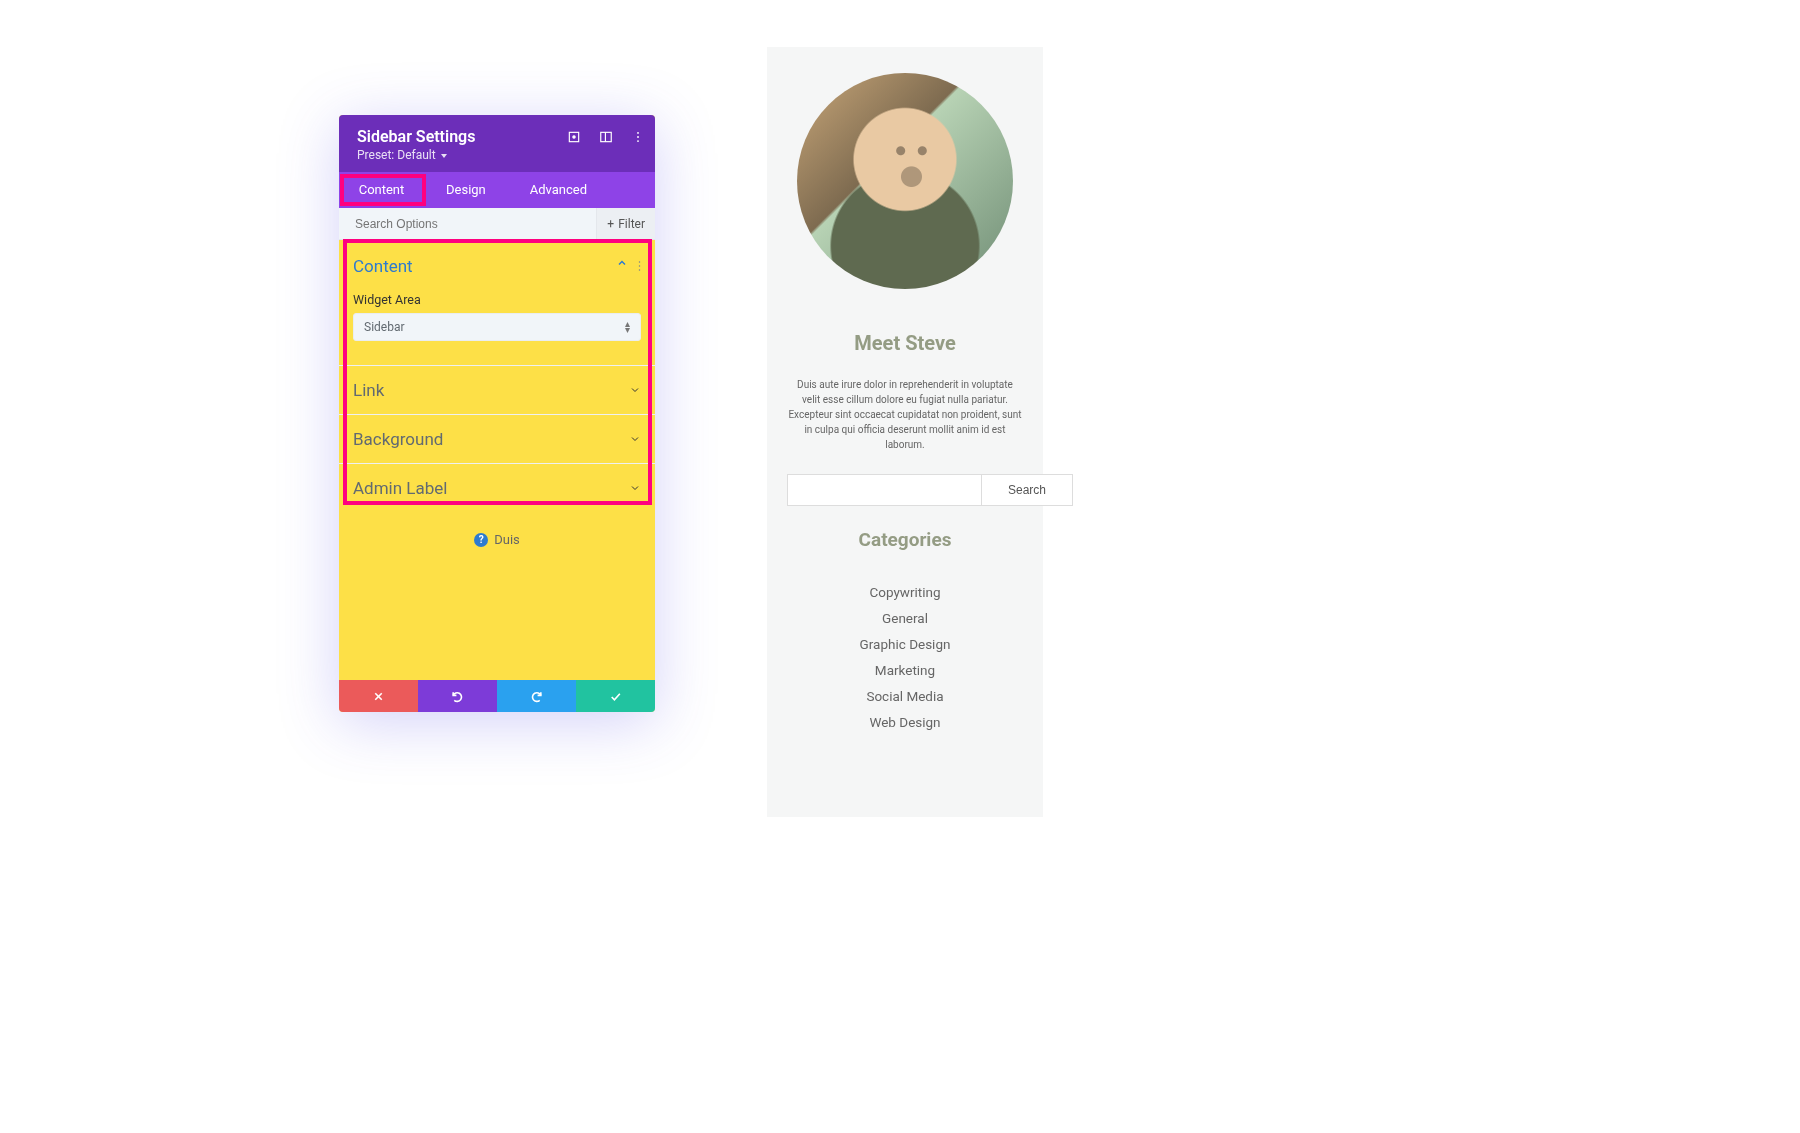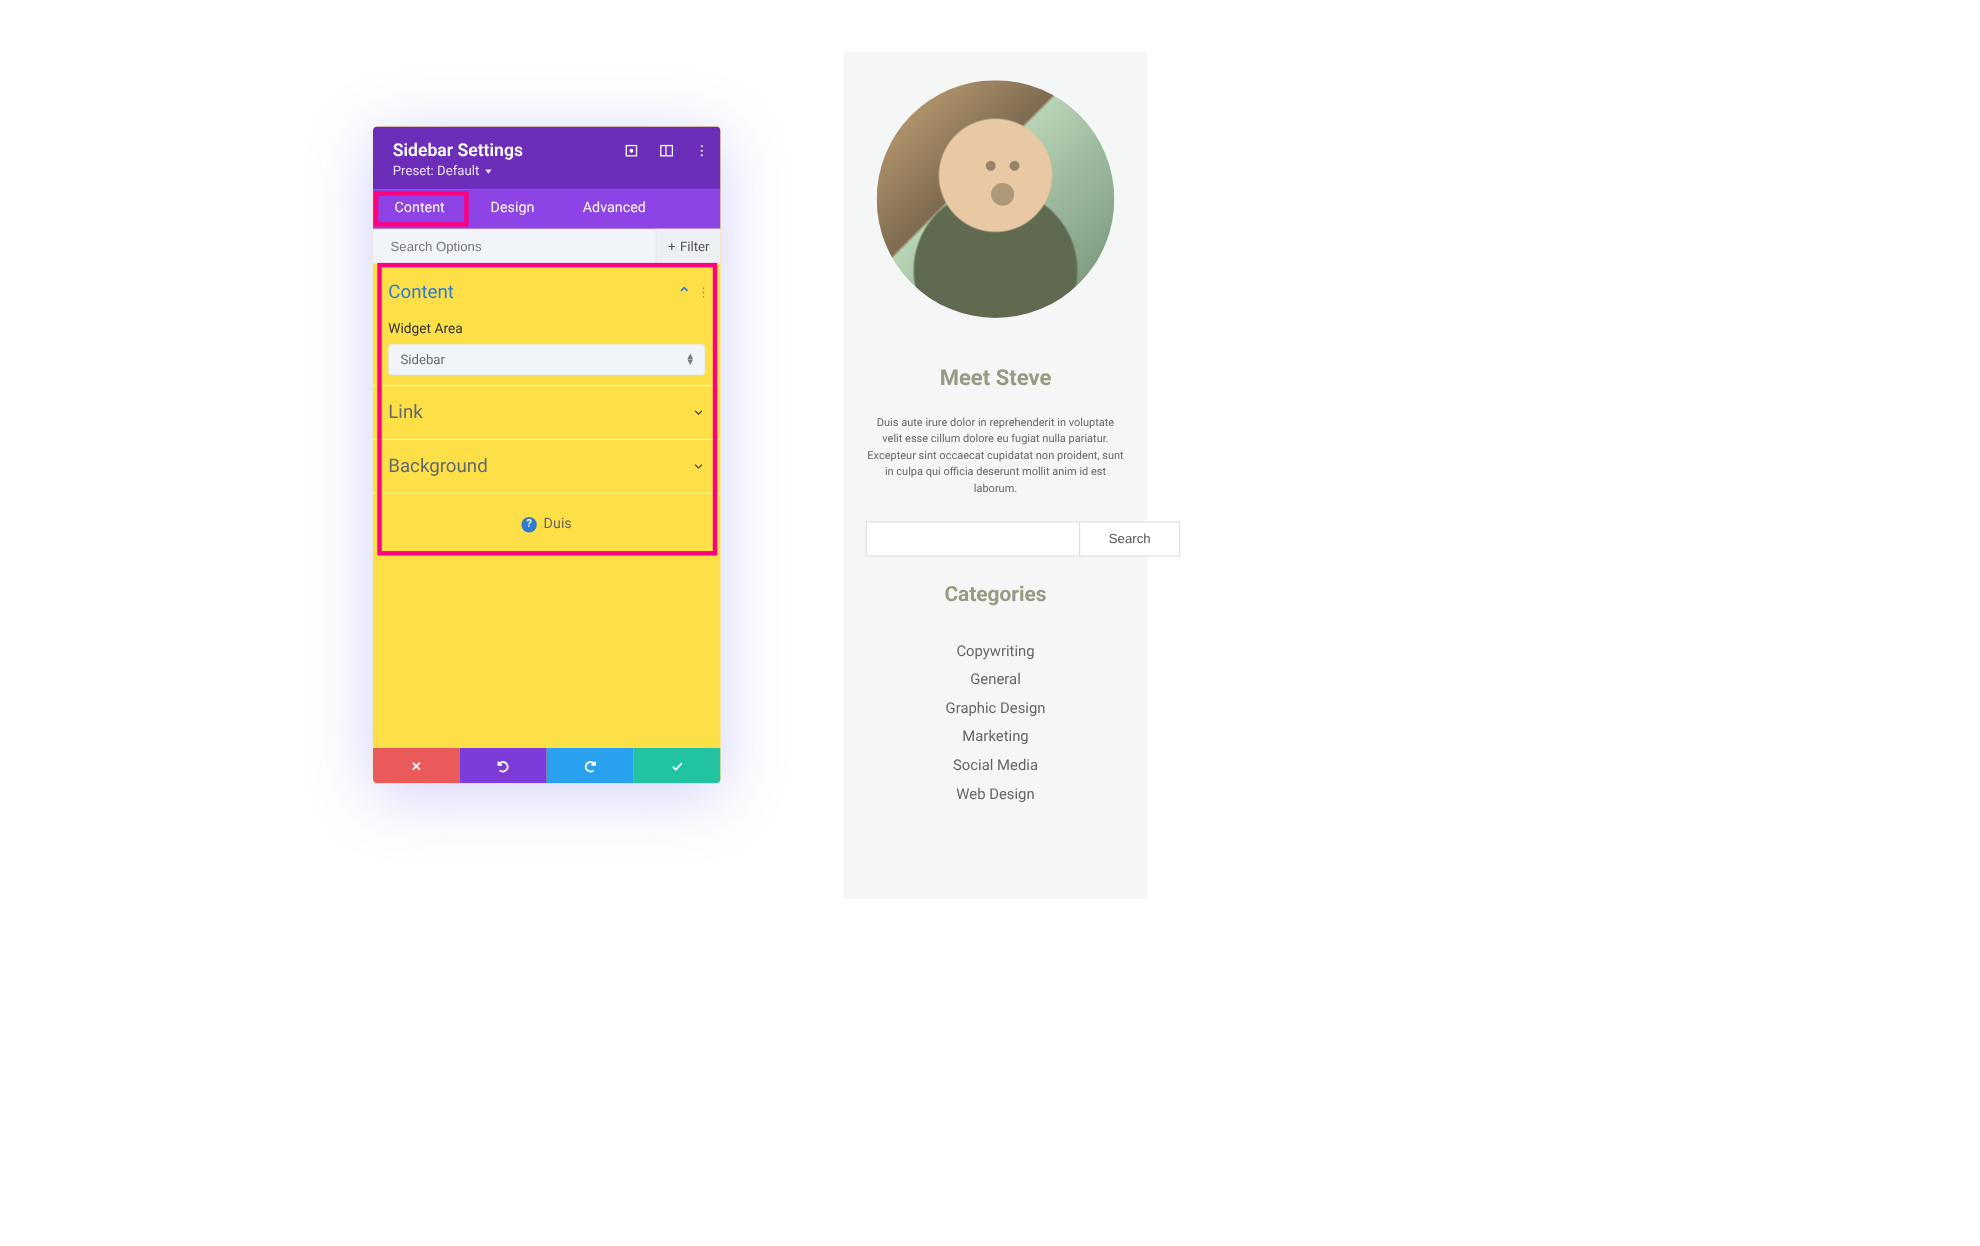"Sidebar" .select-wrap { margin-bottom: 9px -> 24px }
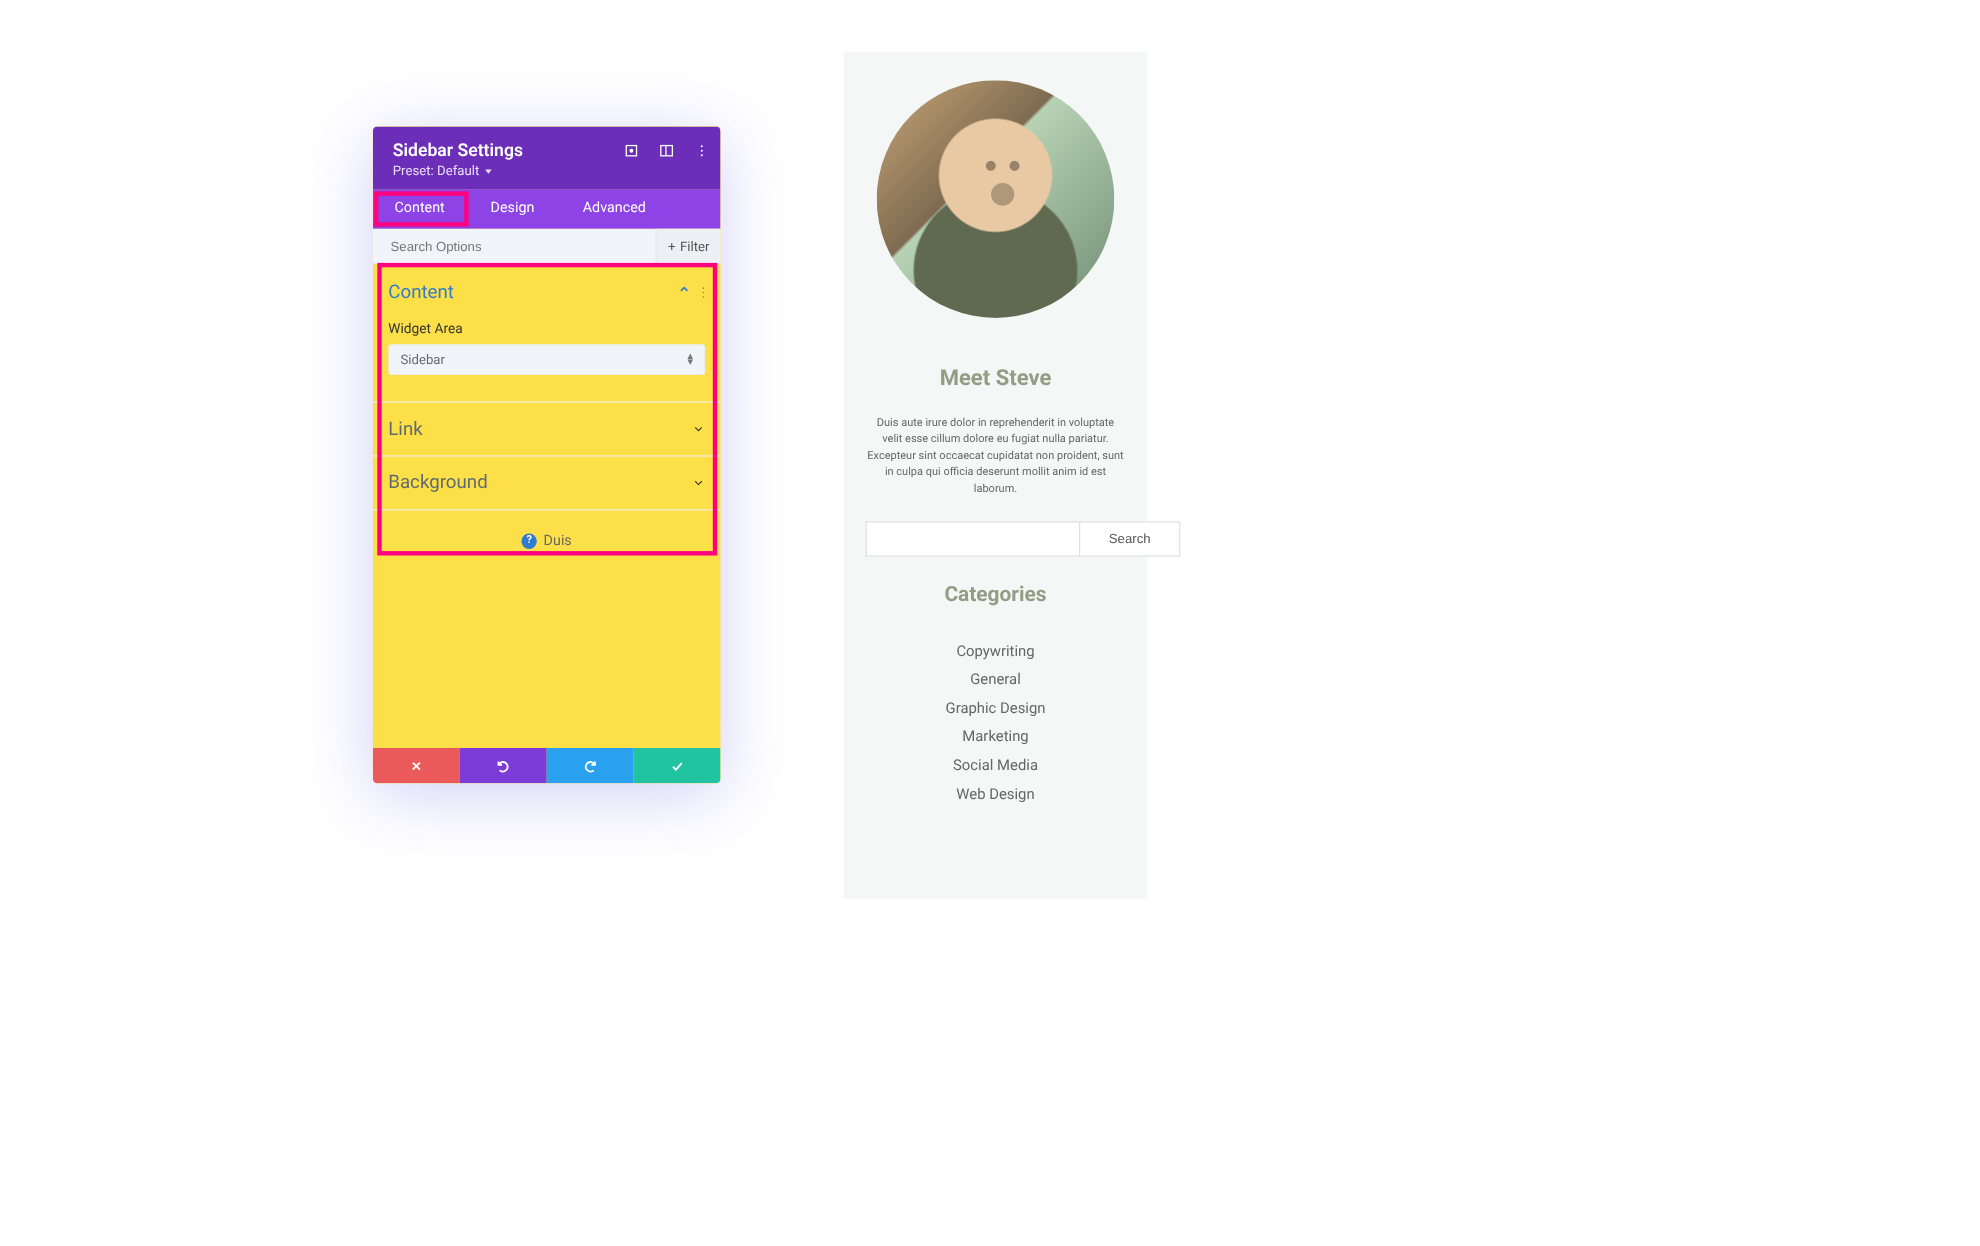"Admin Label" div.sect { html: none -> <div> <div> <div>Admin Label</div> <span> <svg> <polyline></polyline> </svg> </span> </div> </div> }
